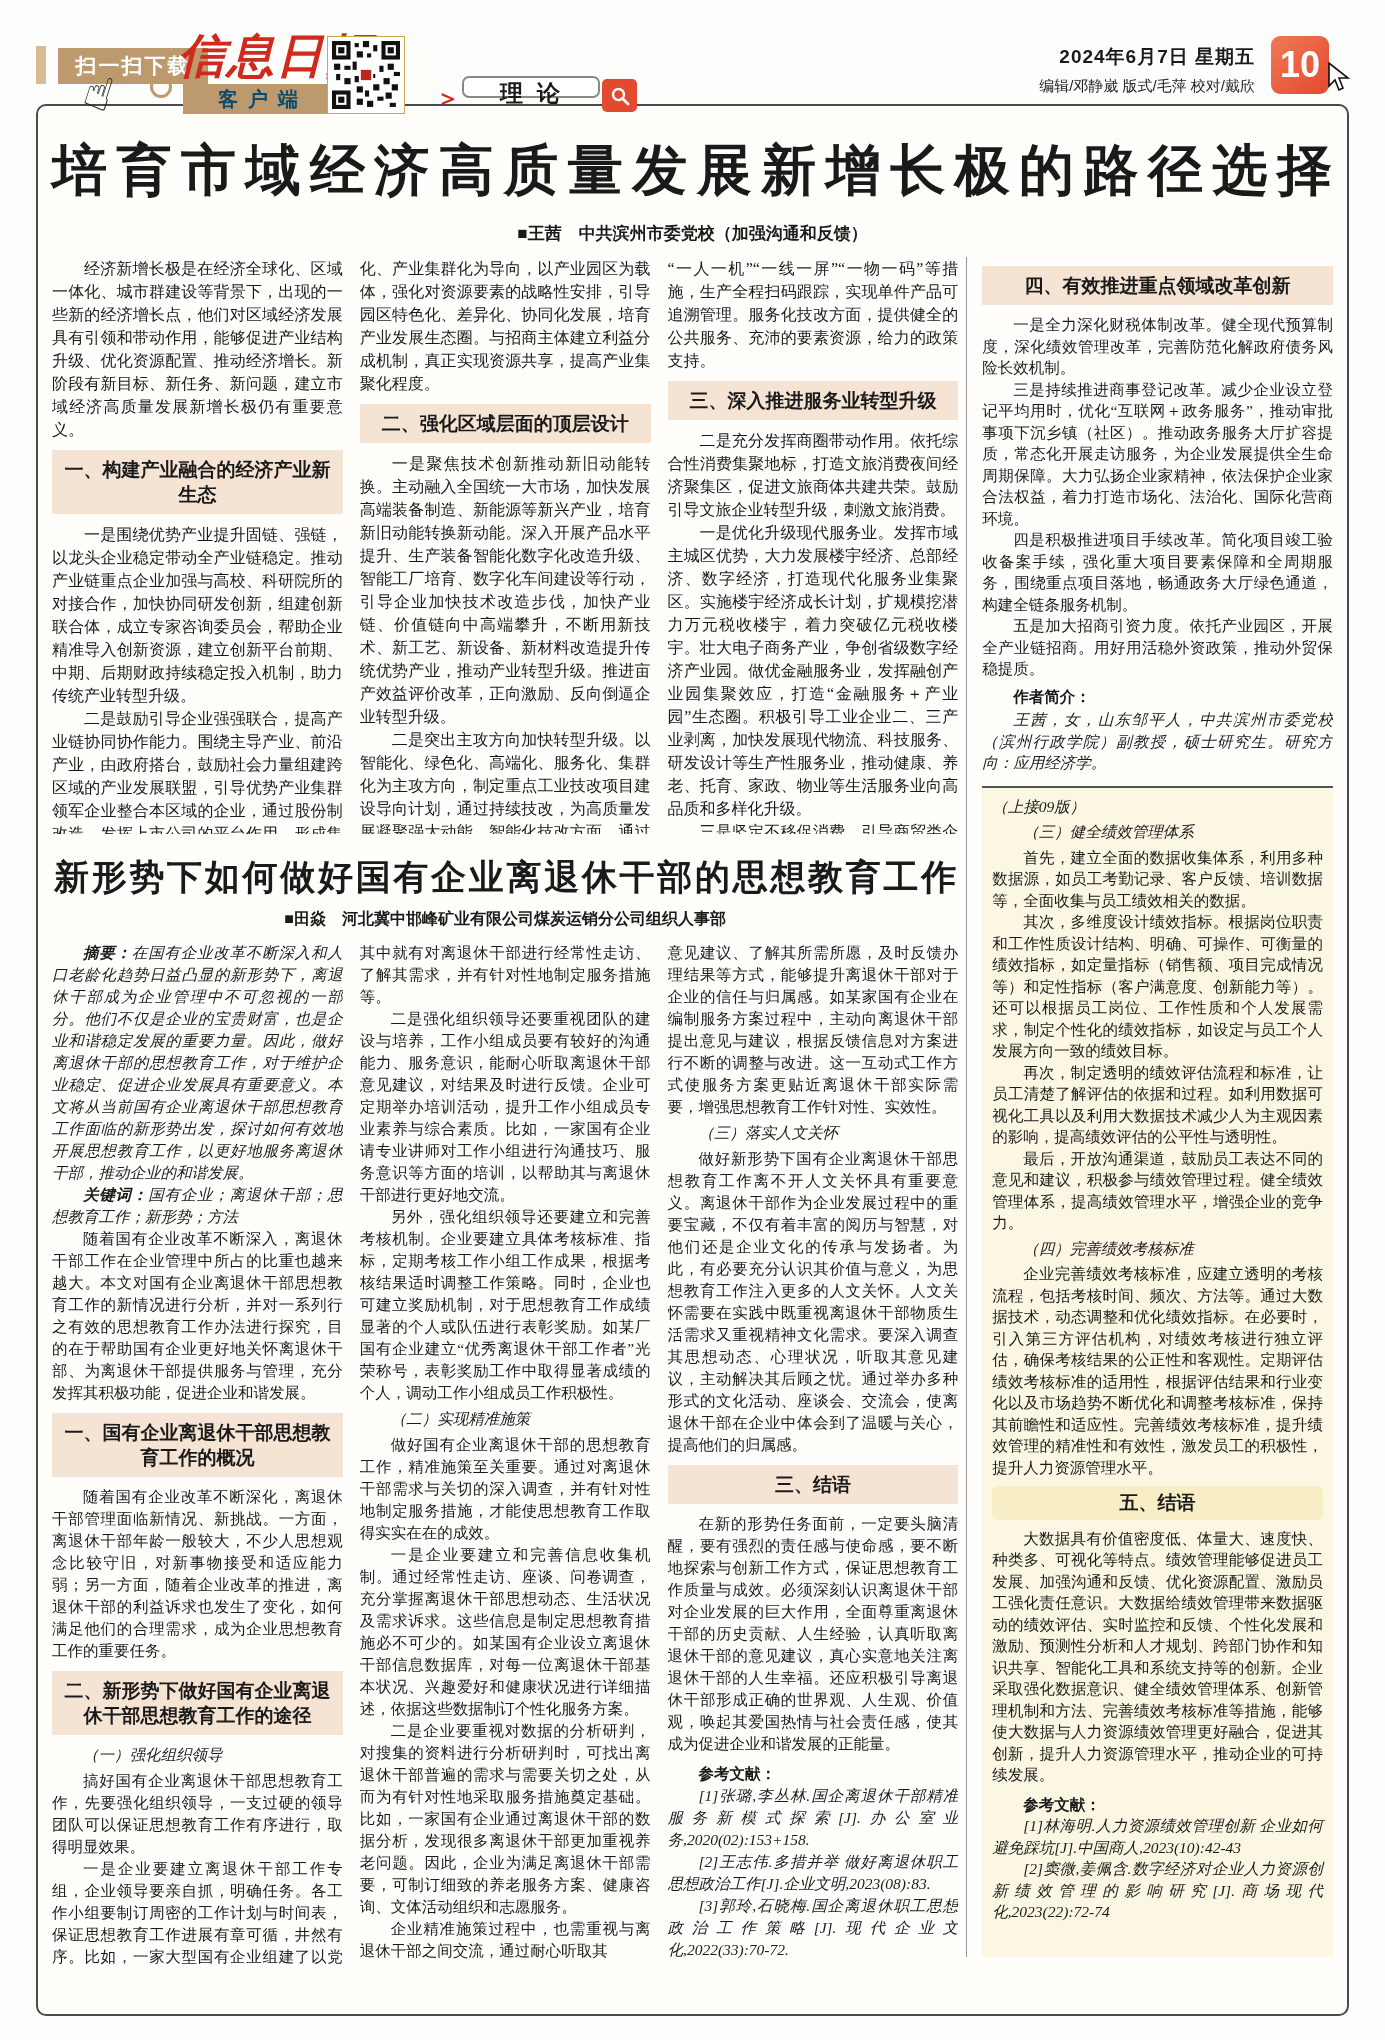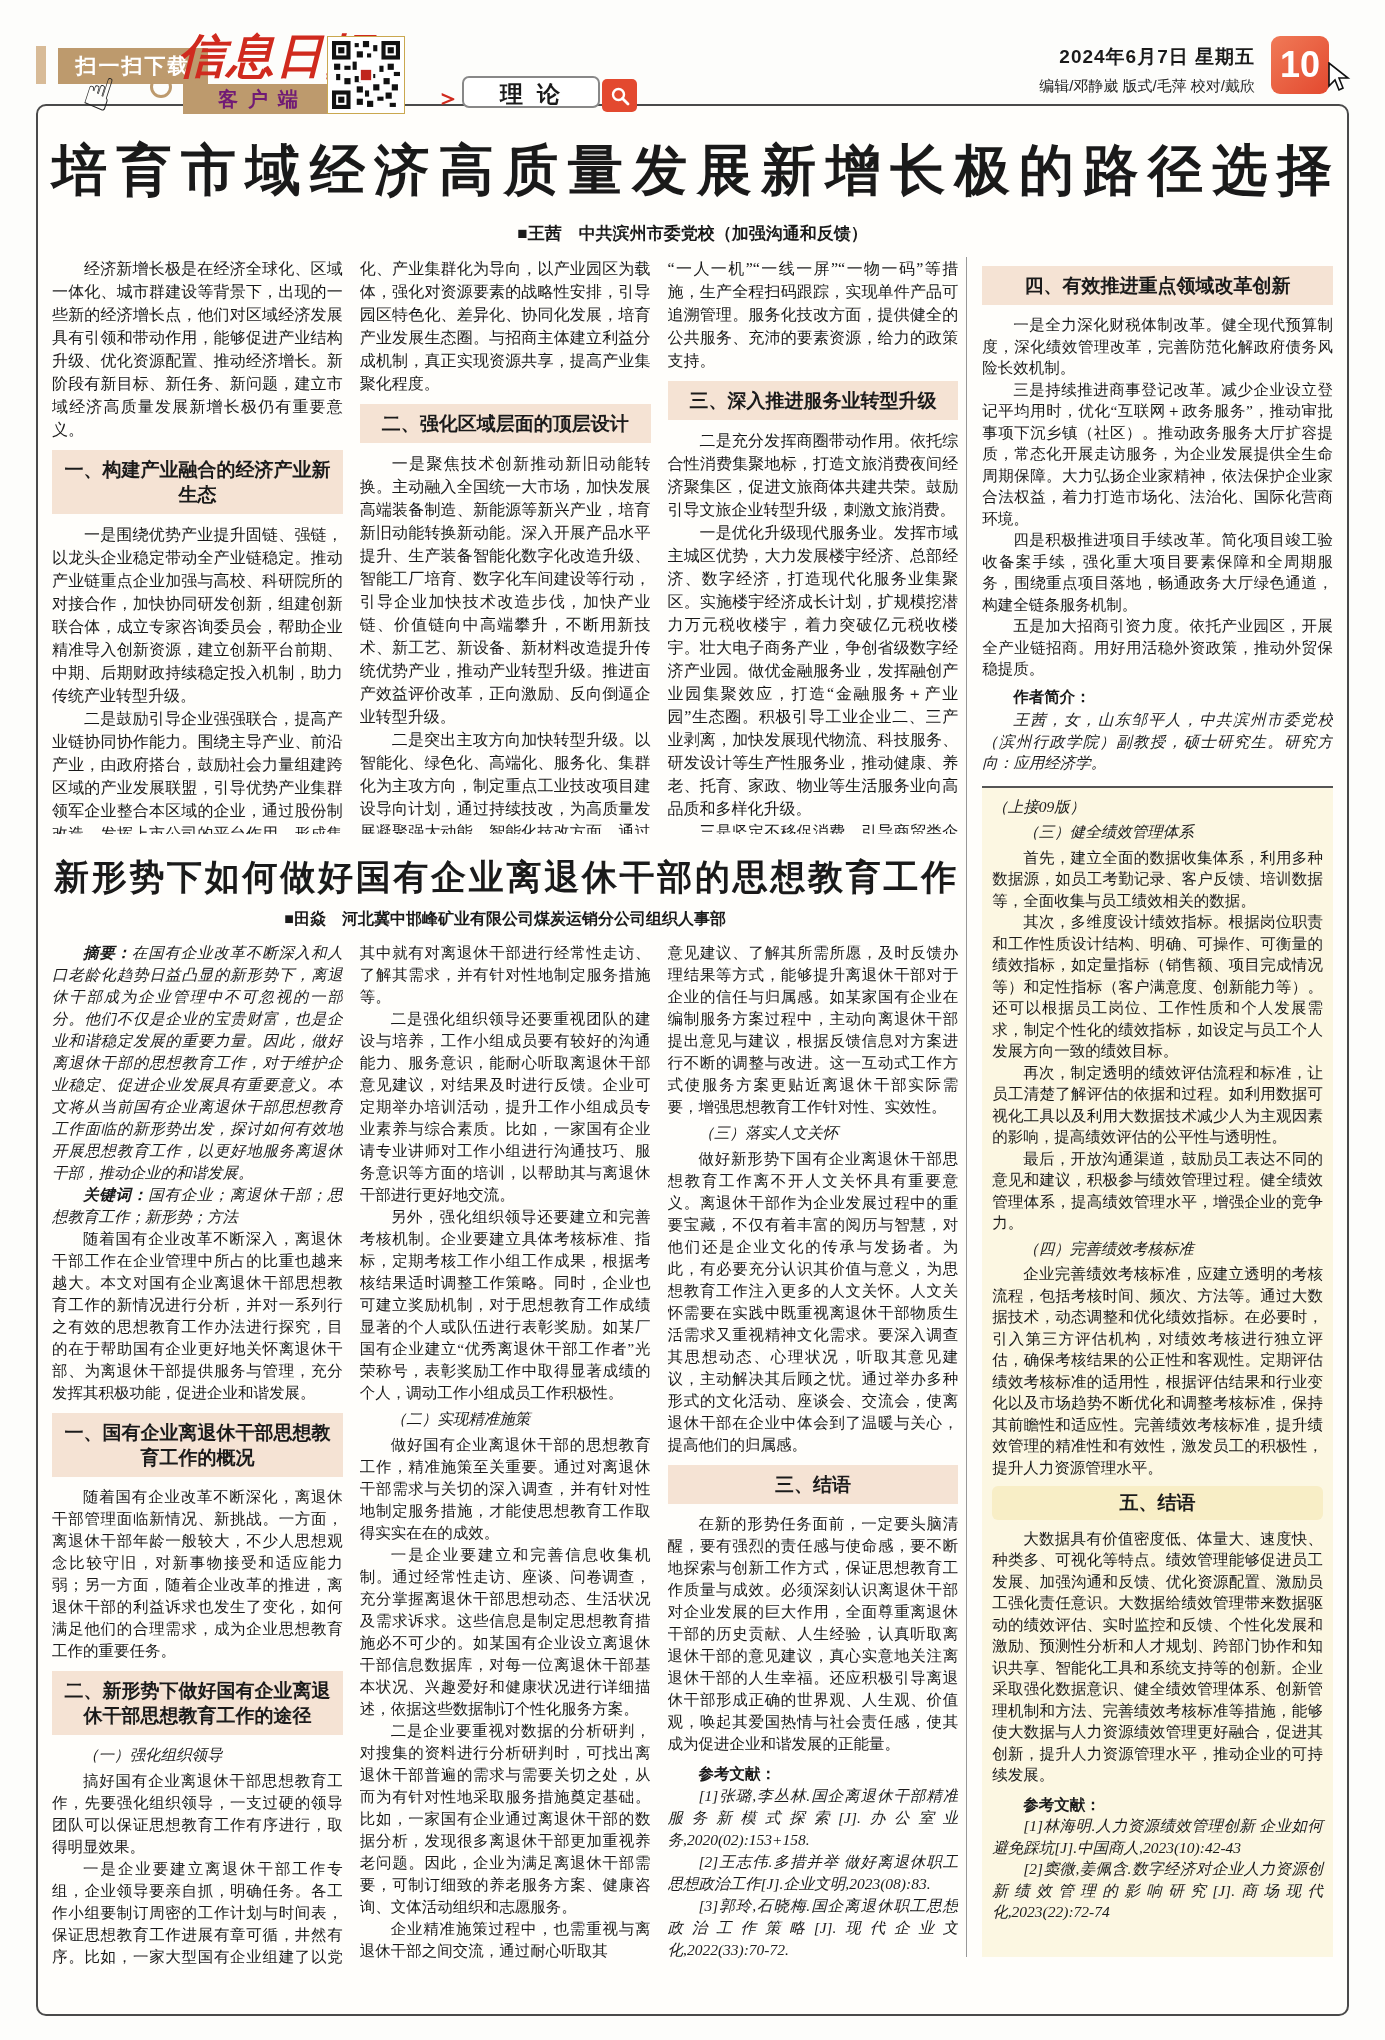"客户端" .client-box { color: #701a75 -> #0c4a6e }
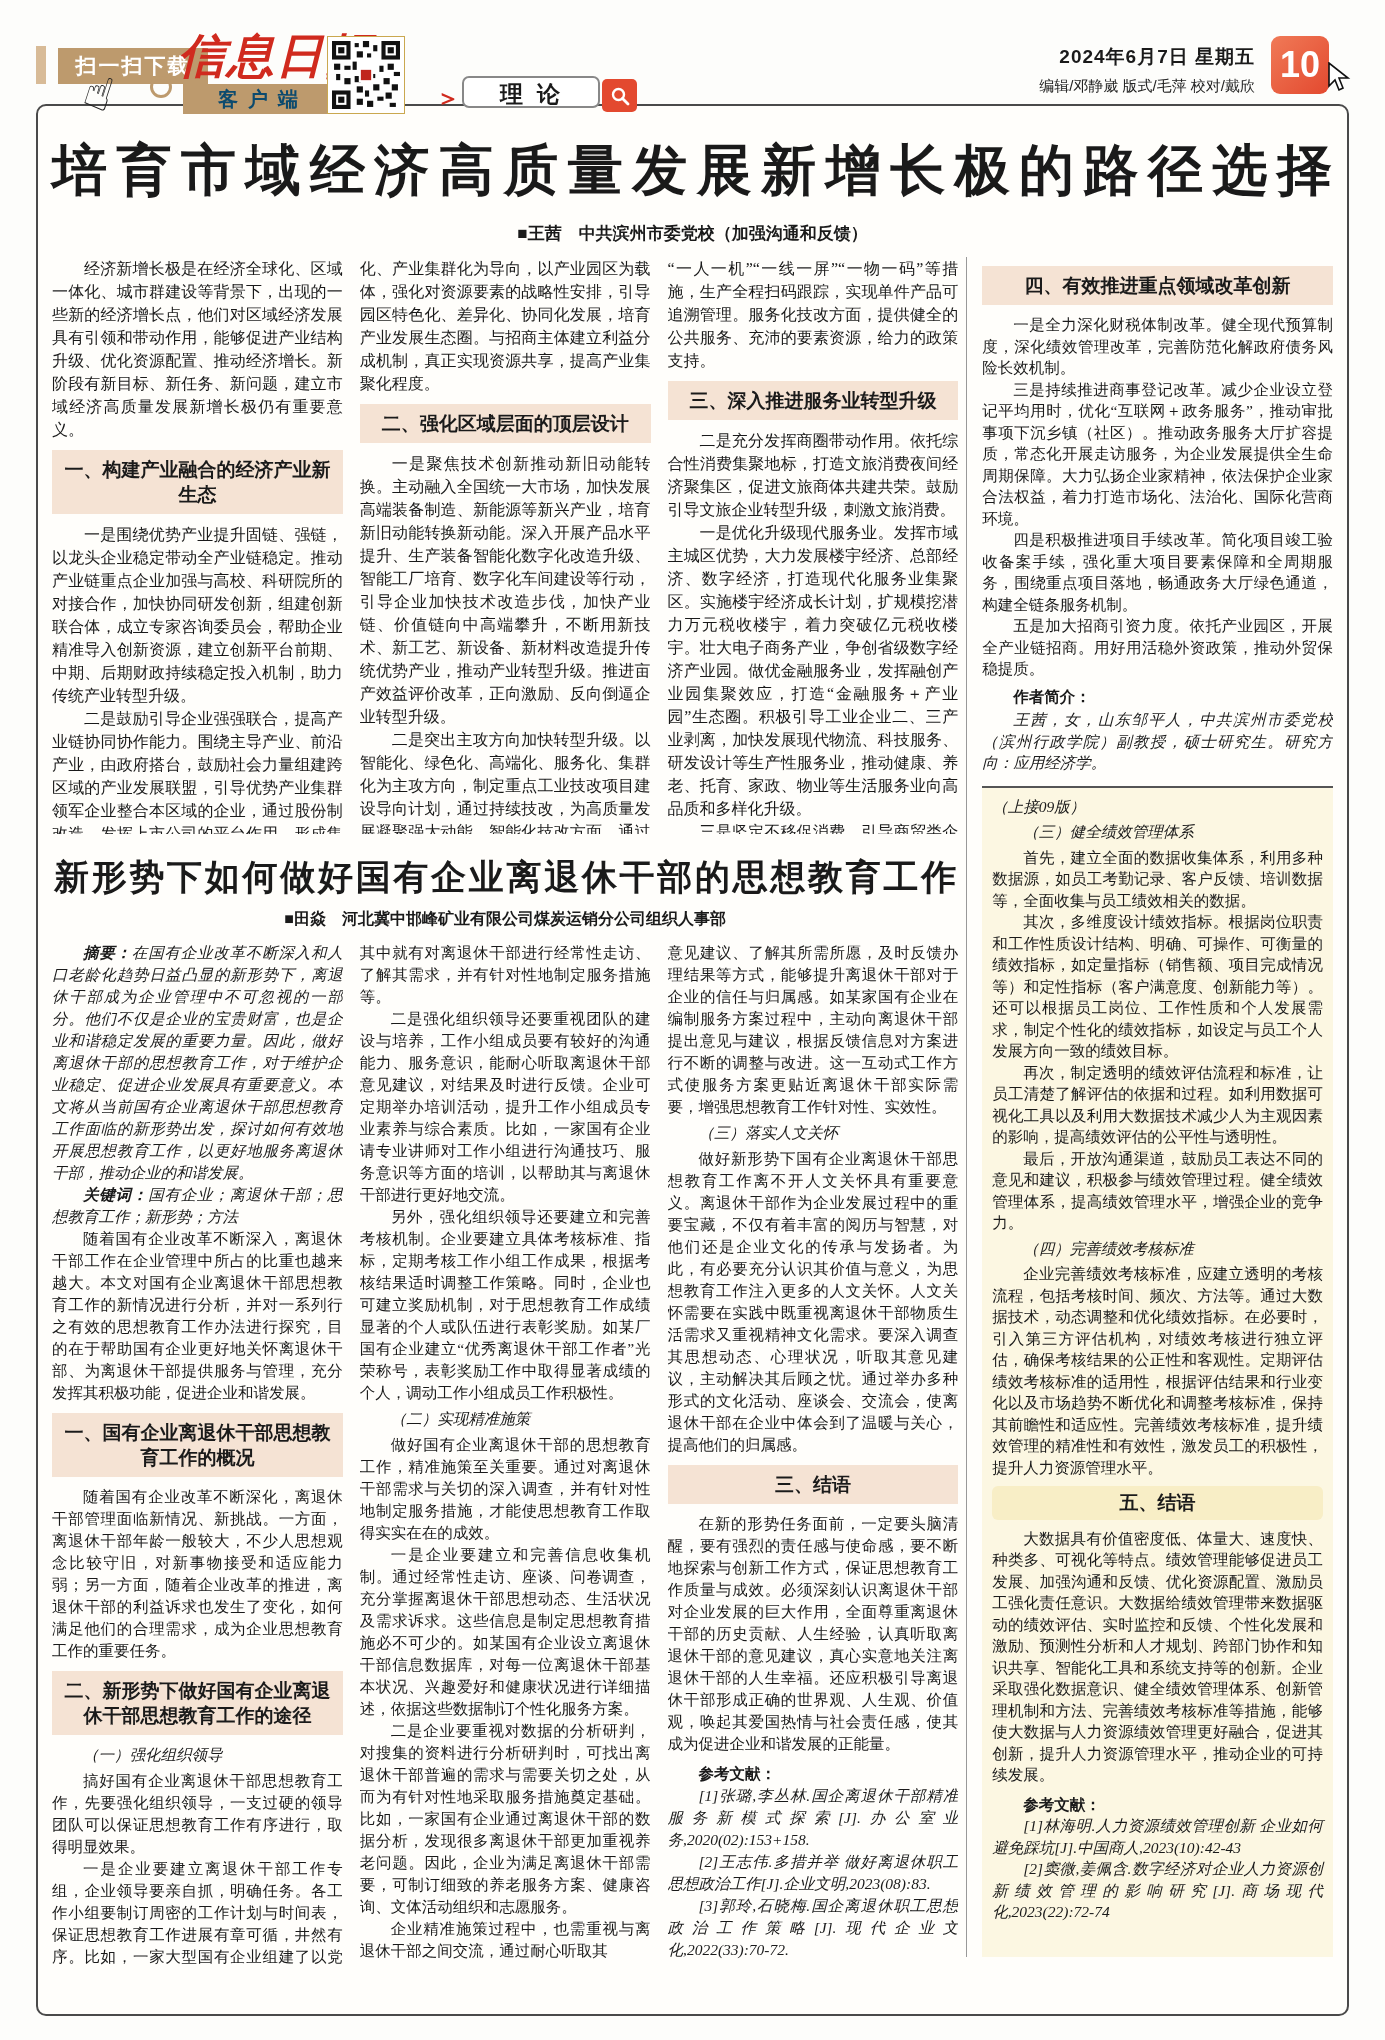"理论" .theory-tab { font-family: Liberation Serif, serif -> Liberation Mono, monospace; height: 32px -> 22px }
